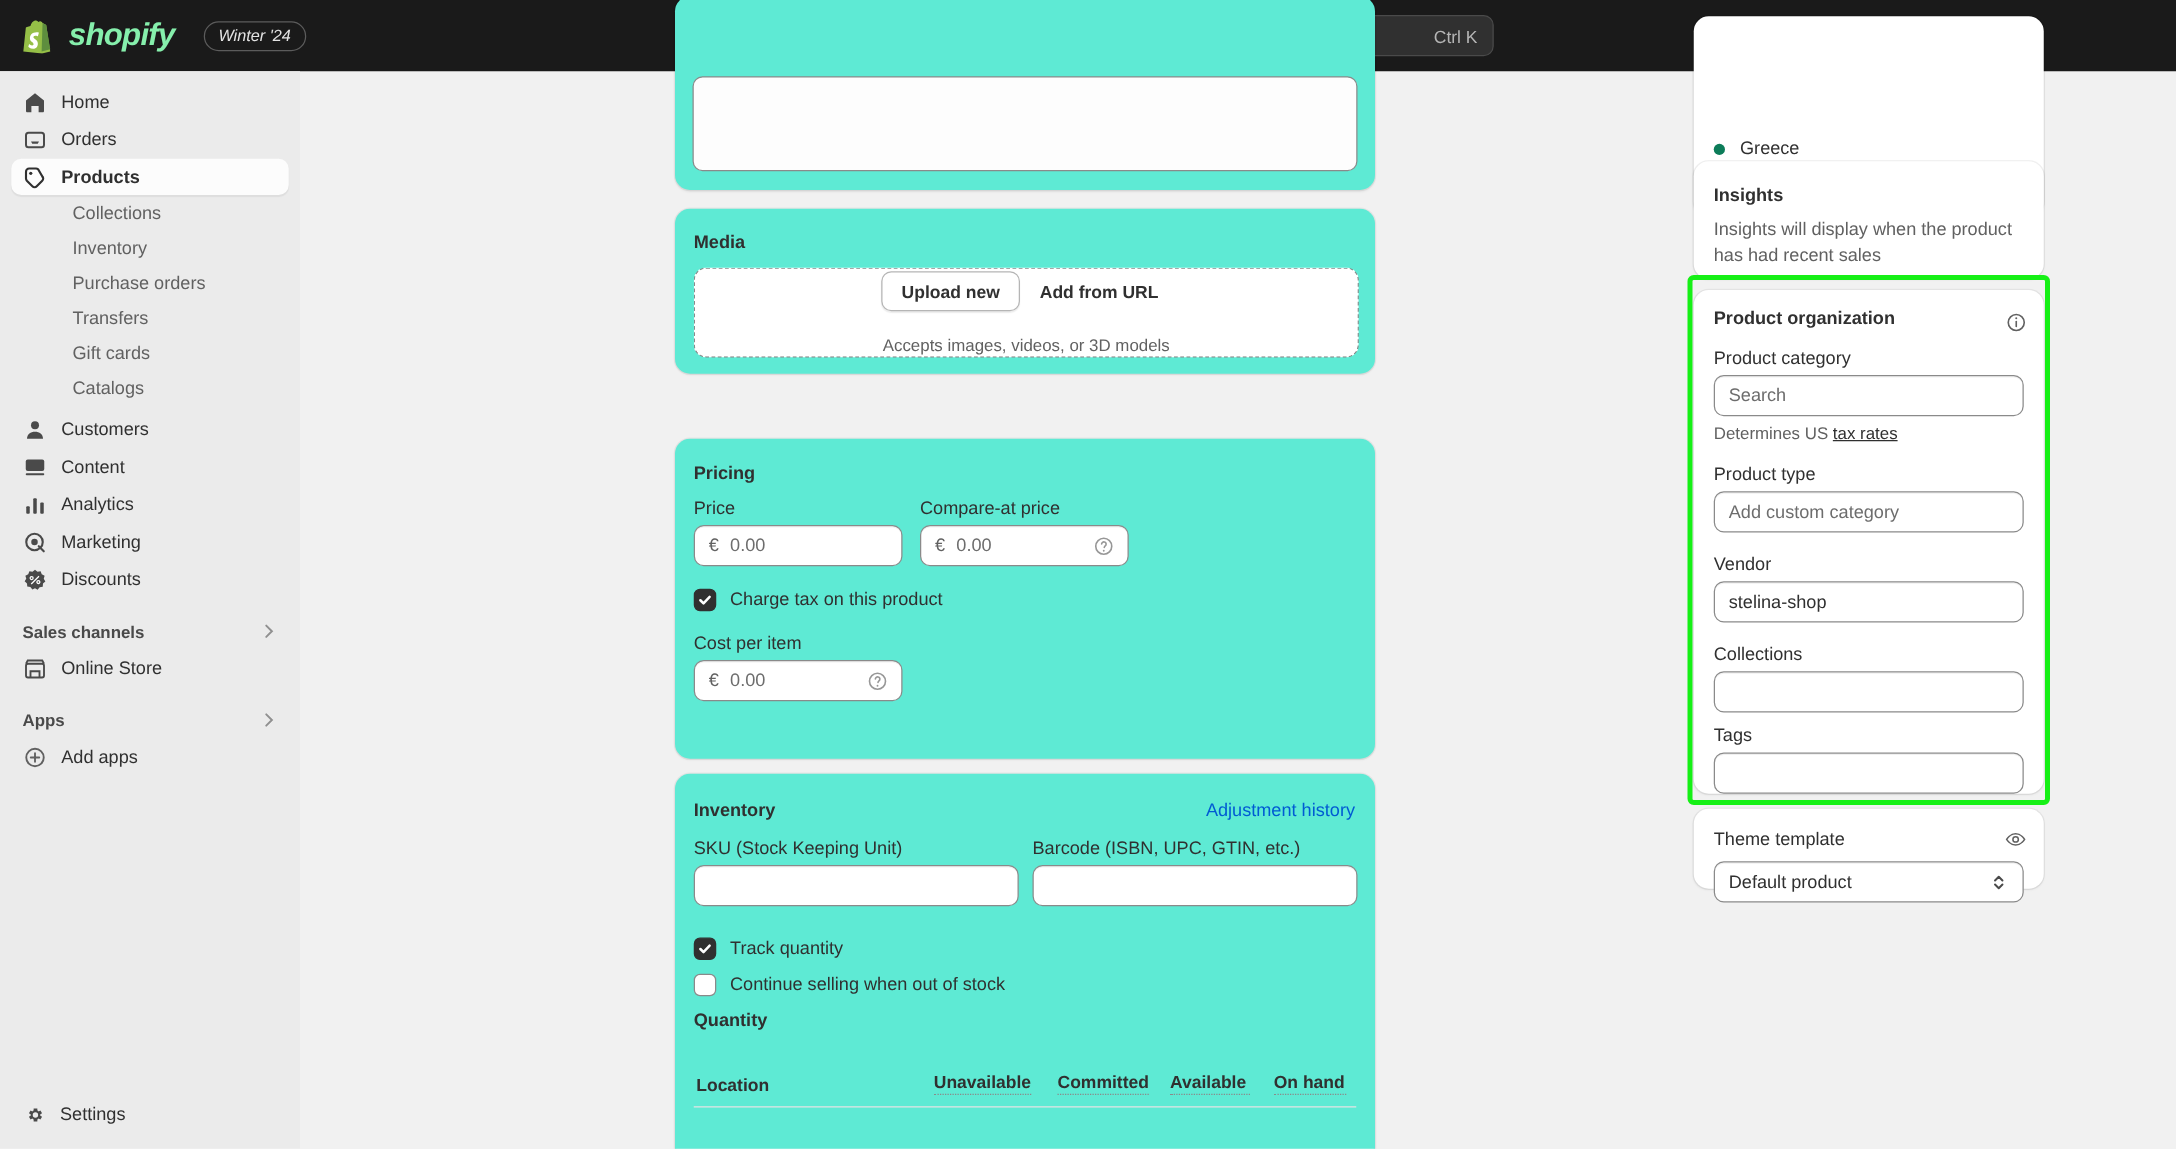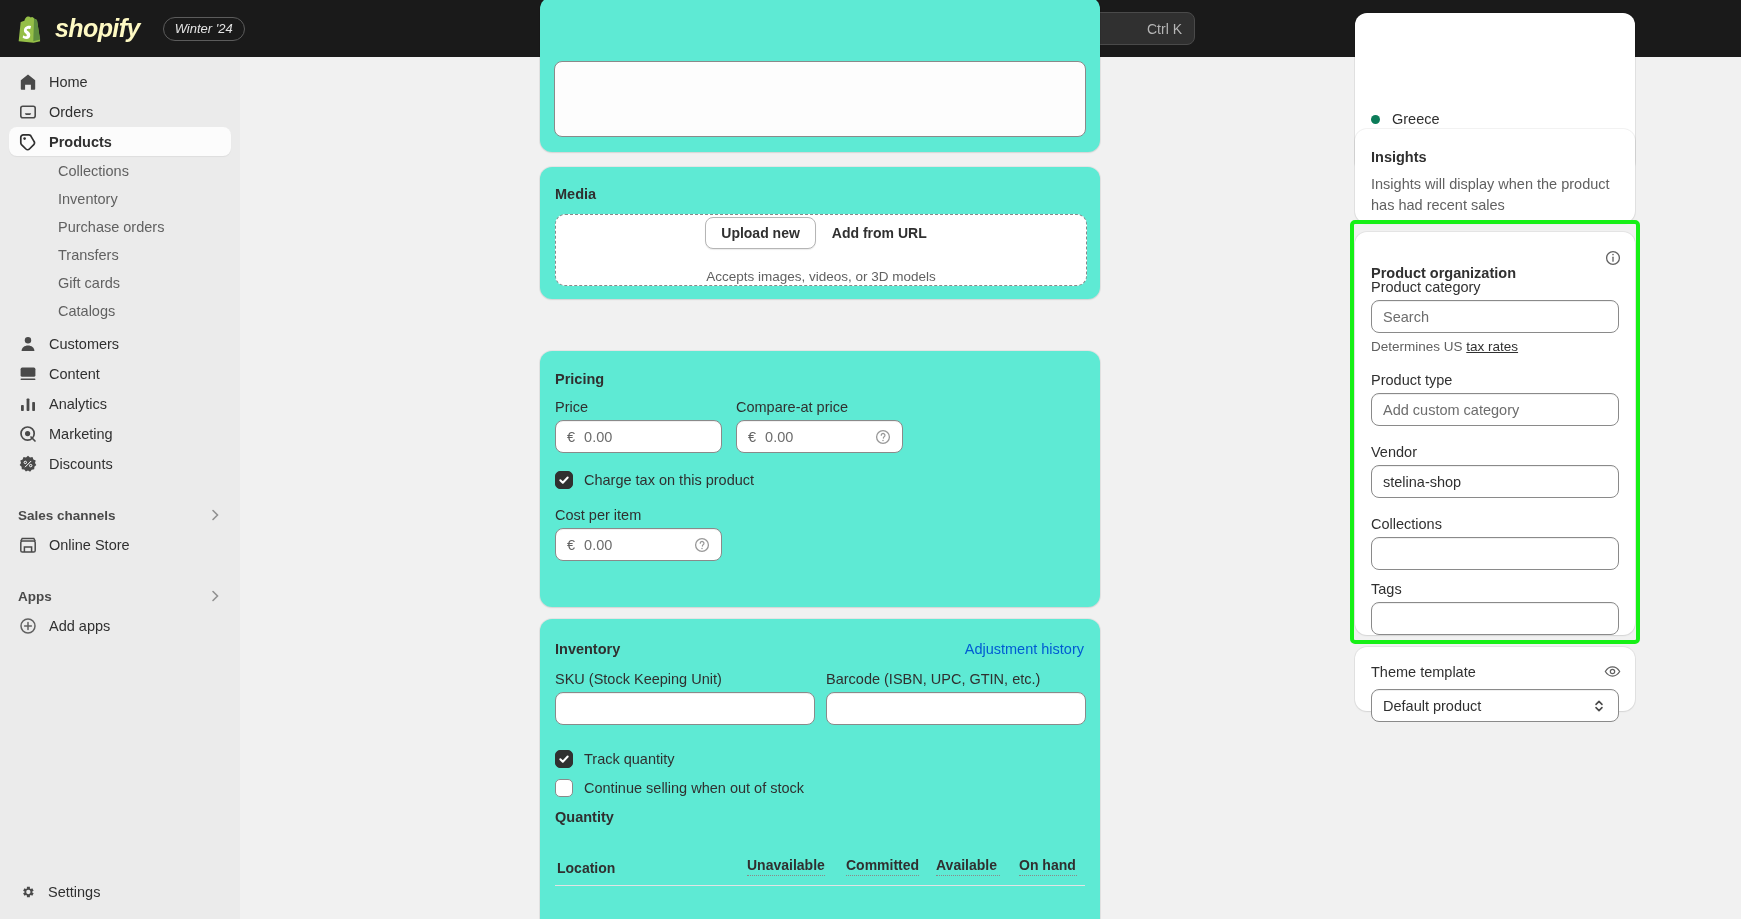"shopify" .brand-name { color: #fef9c3 -> #86efac }
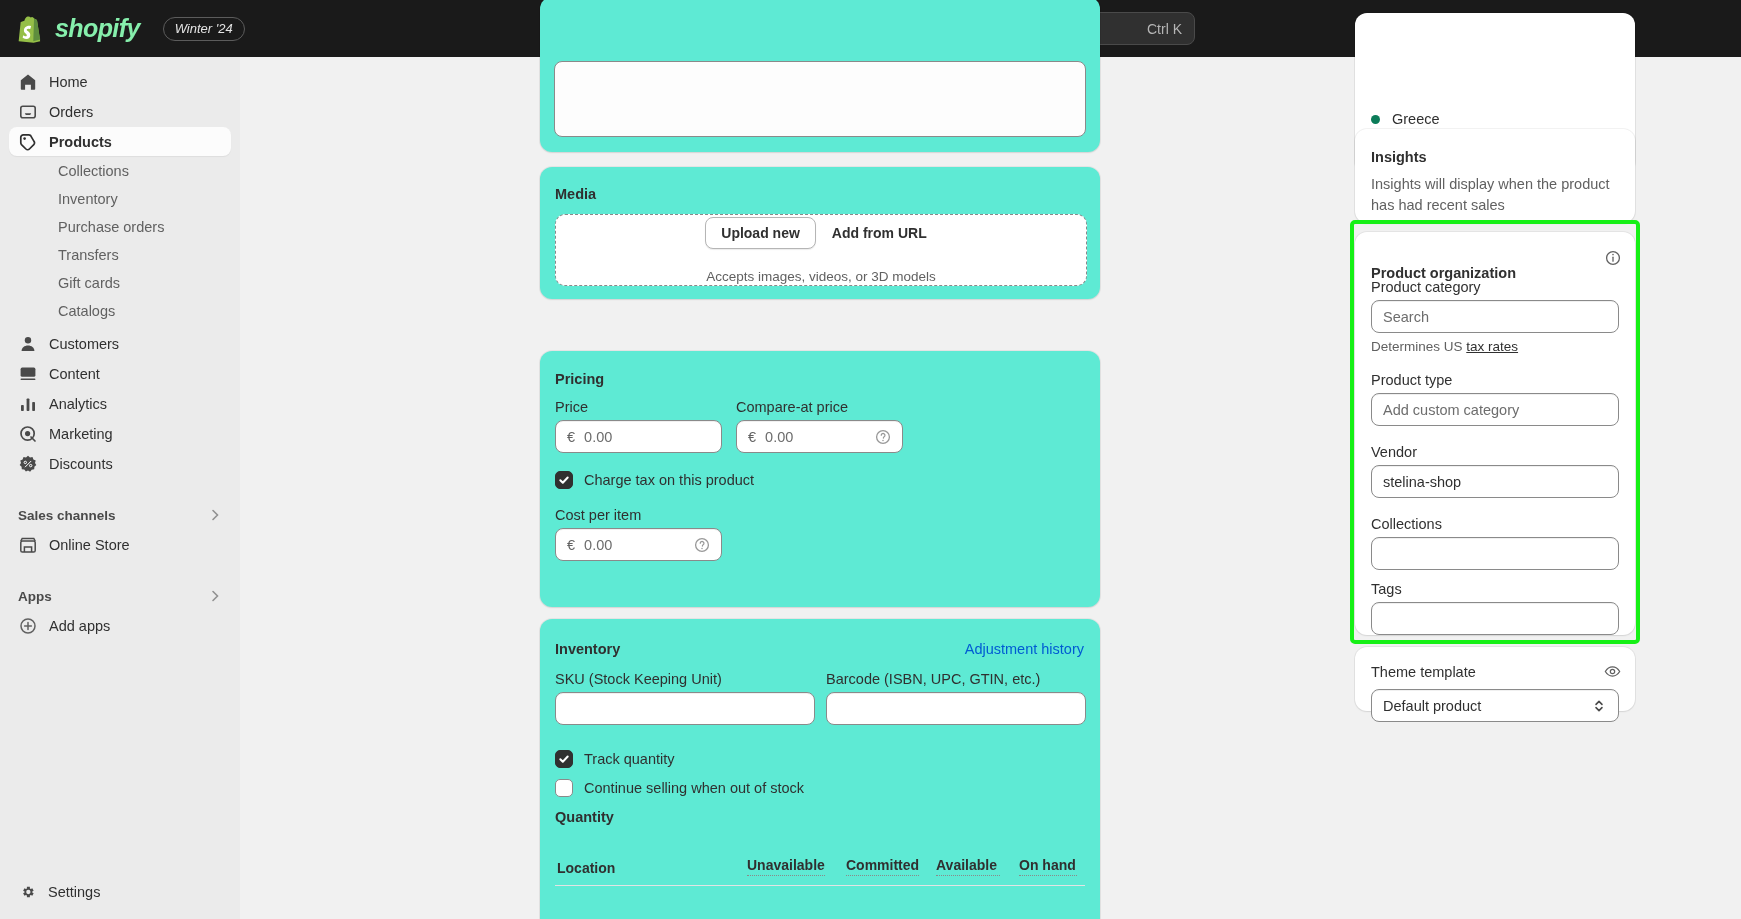"Product organization" div.card-title { top: 33px -> 15px }
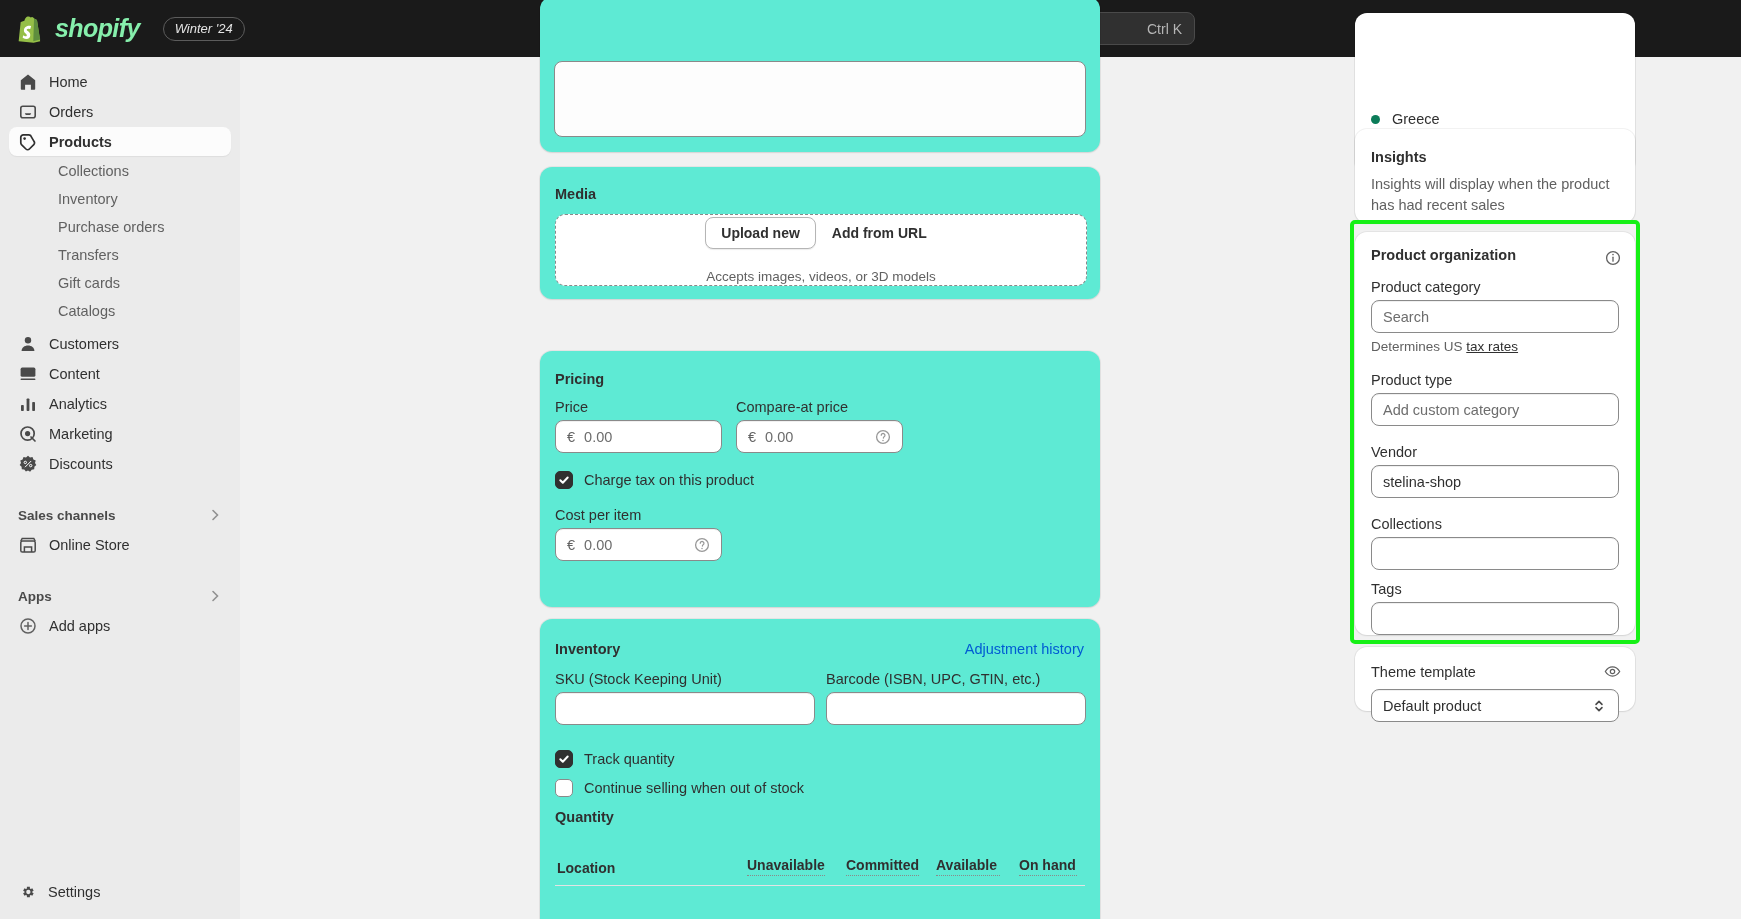"Sales channels" .nav-section { margin-top: 22px -> 12px }
